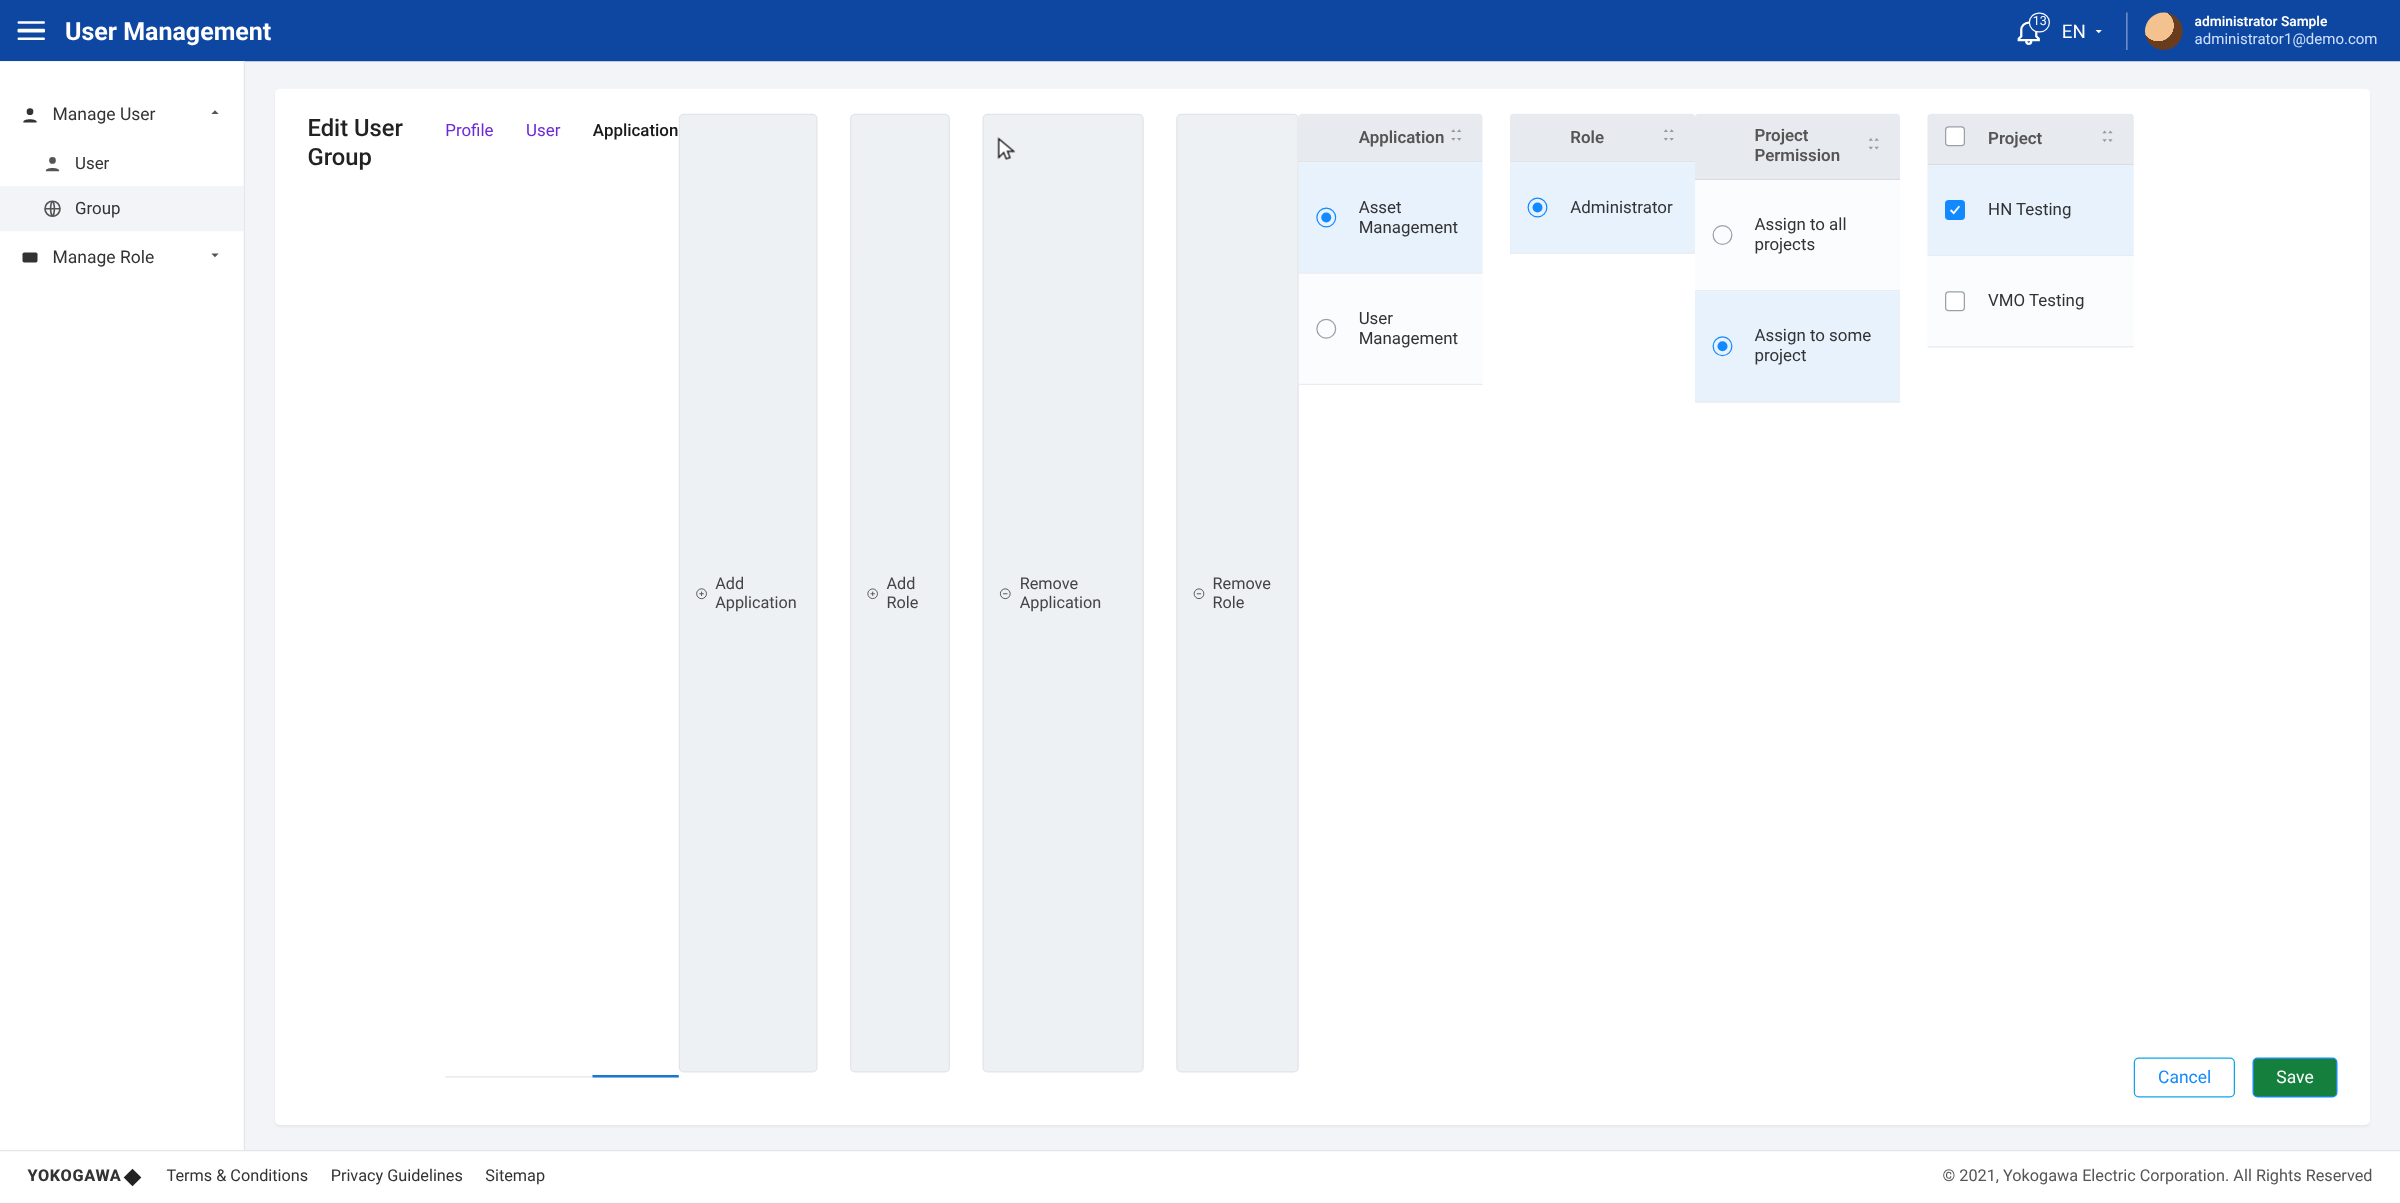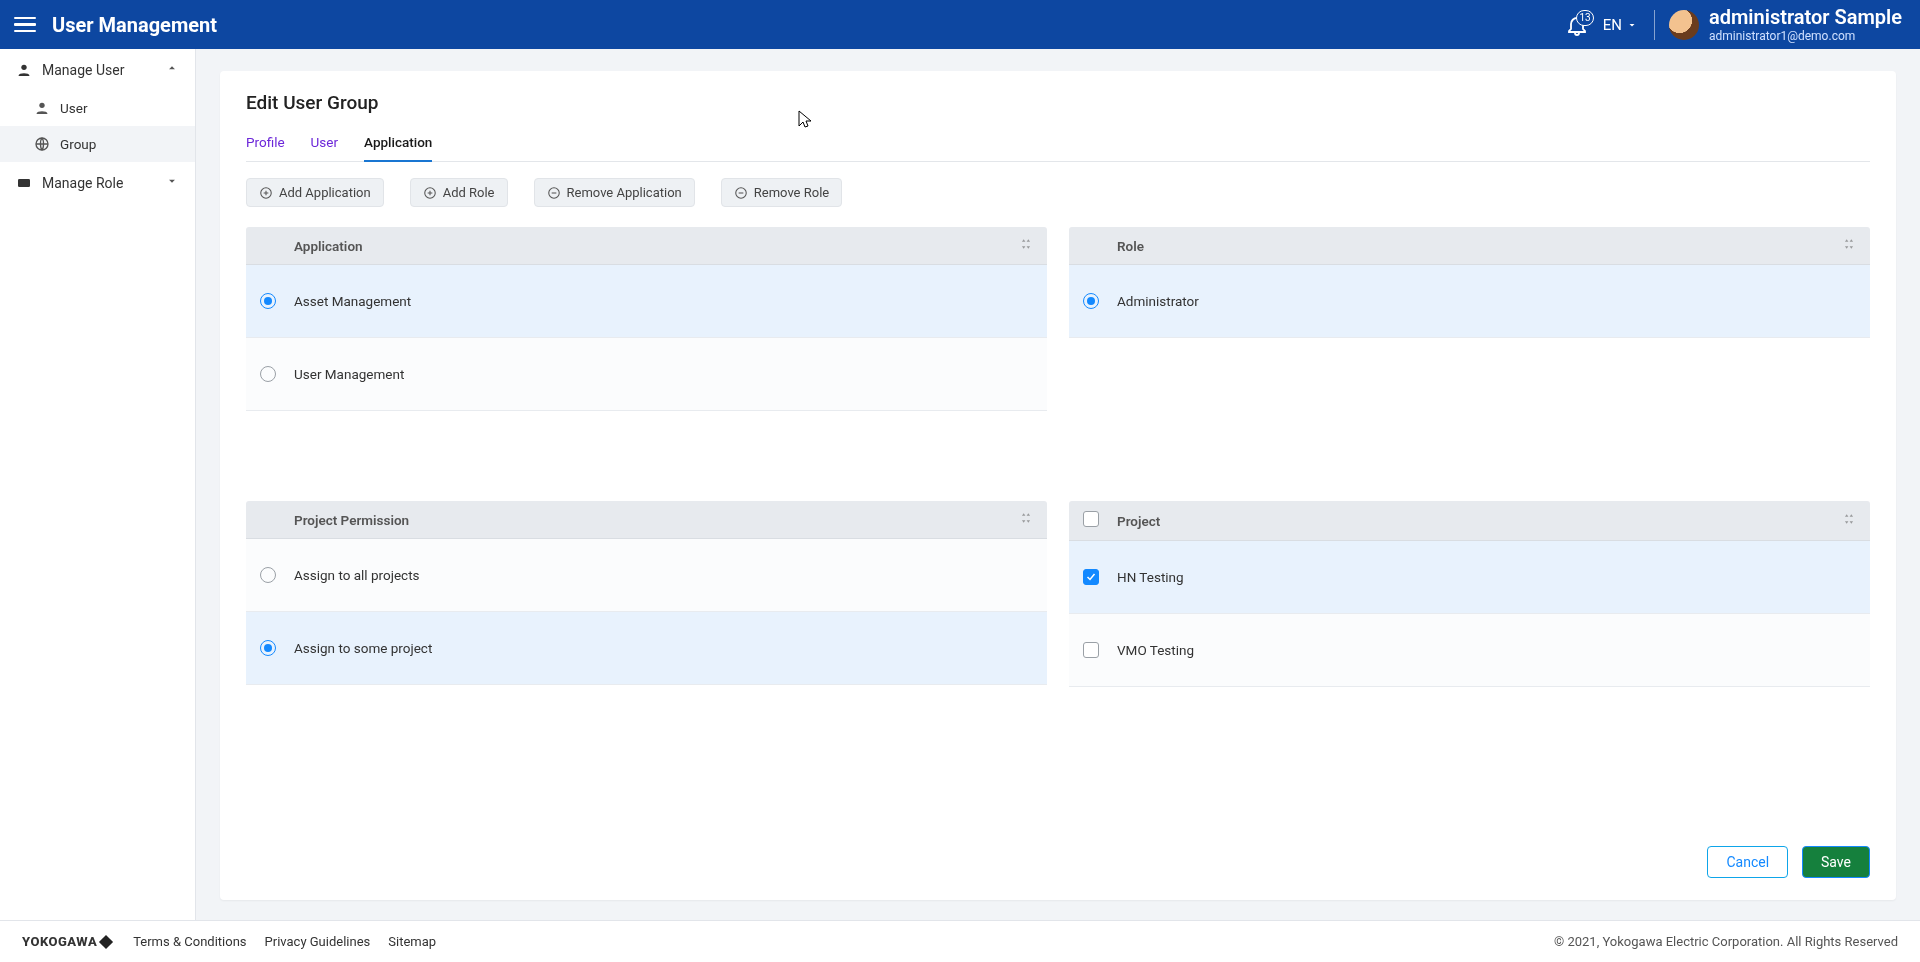"administrator Sample" .user-name { font-size: 20px -> 11px }
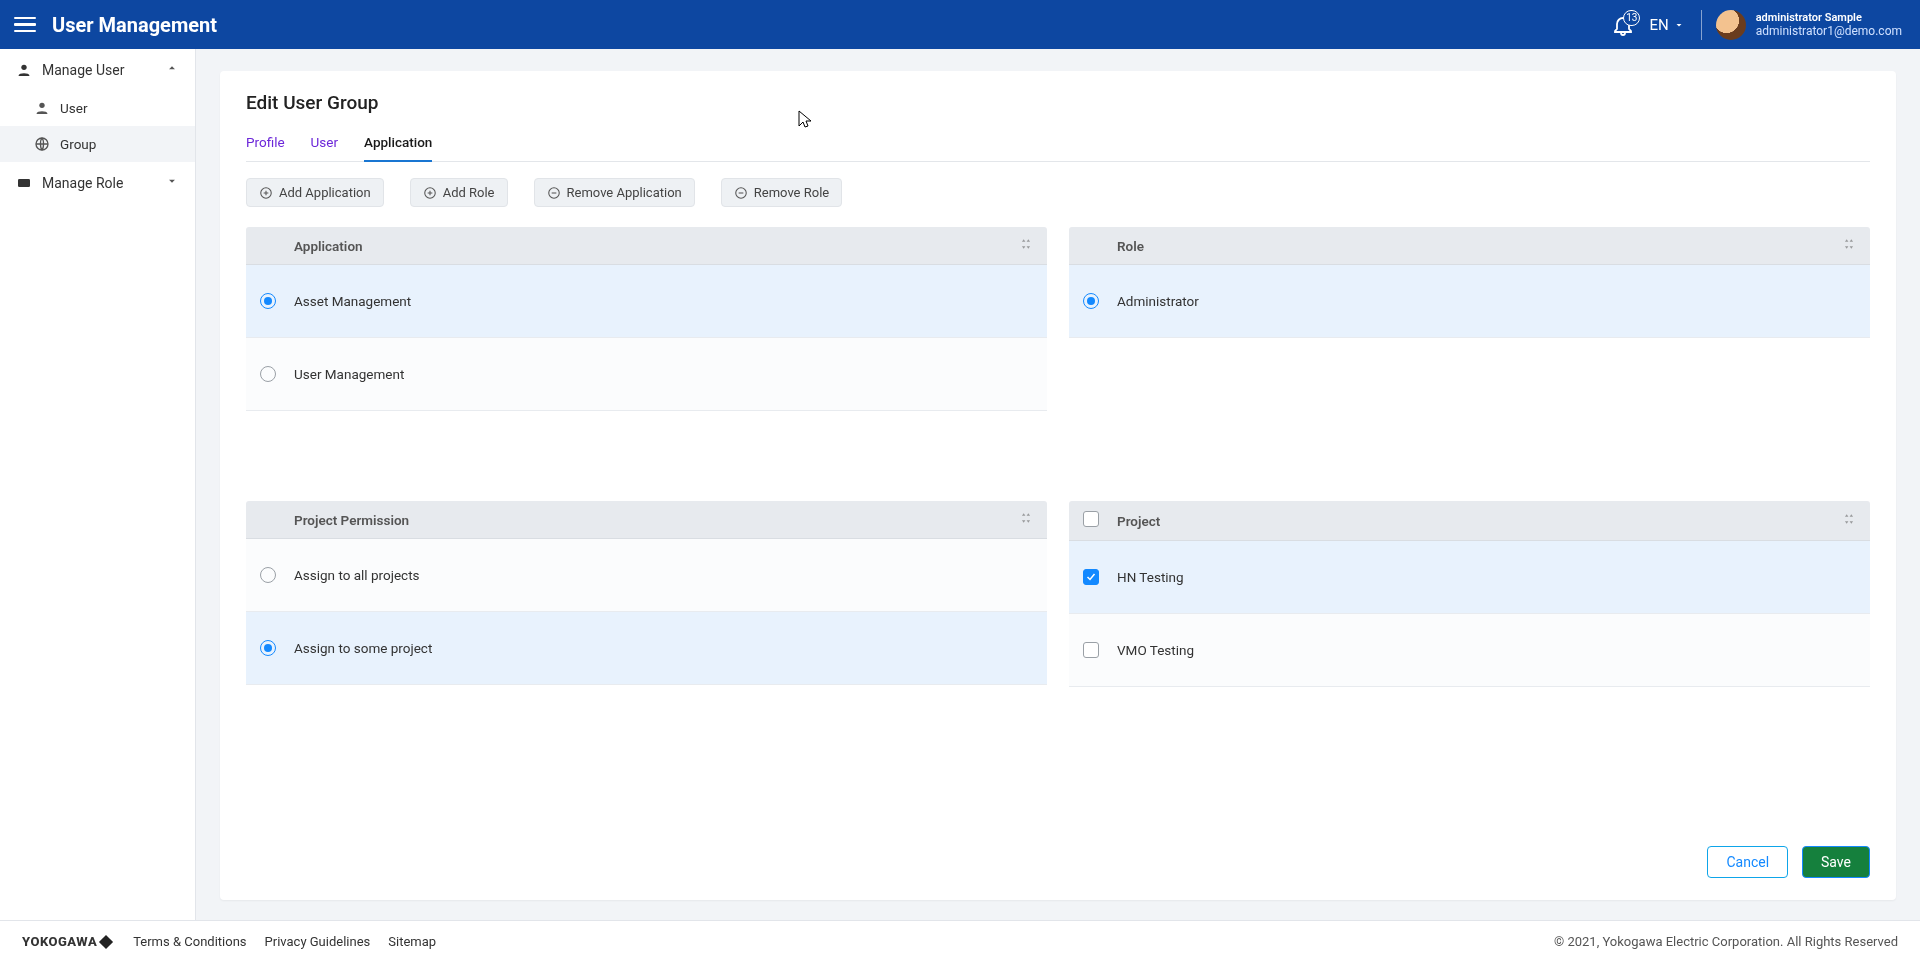"Manage User" .sidebar { padding-top: 0 -> 22px }
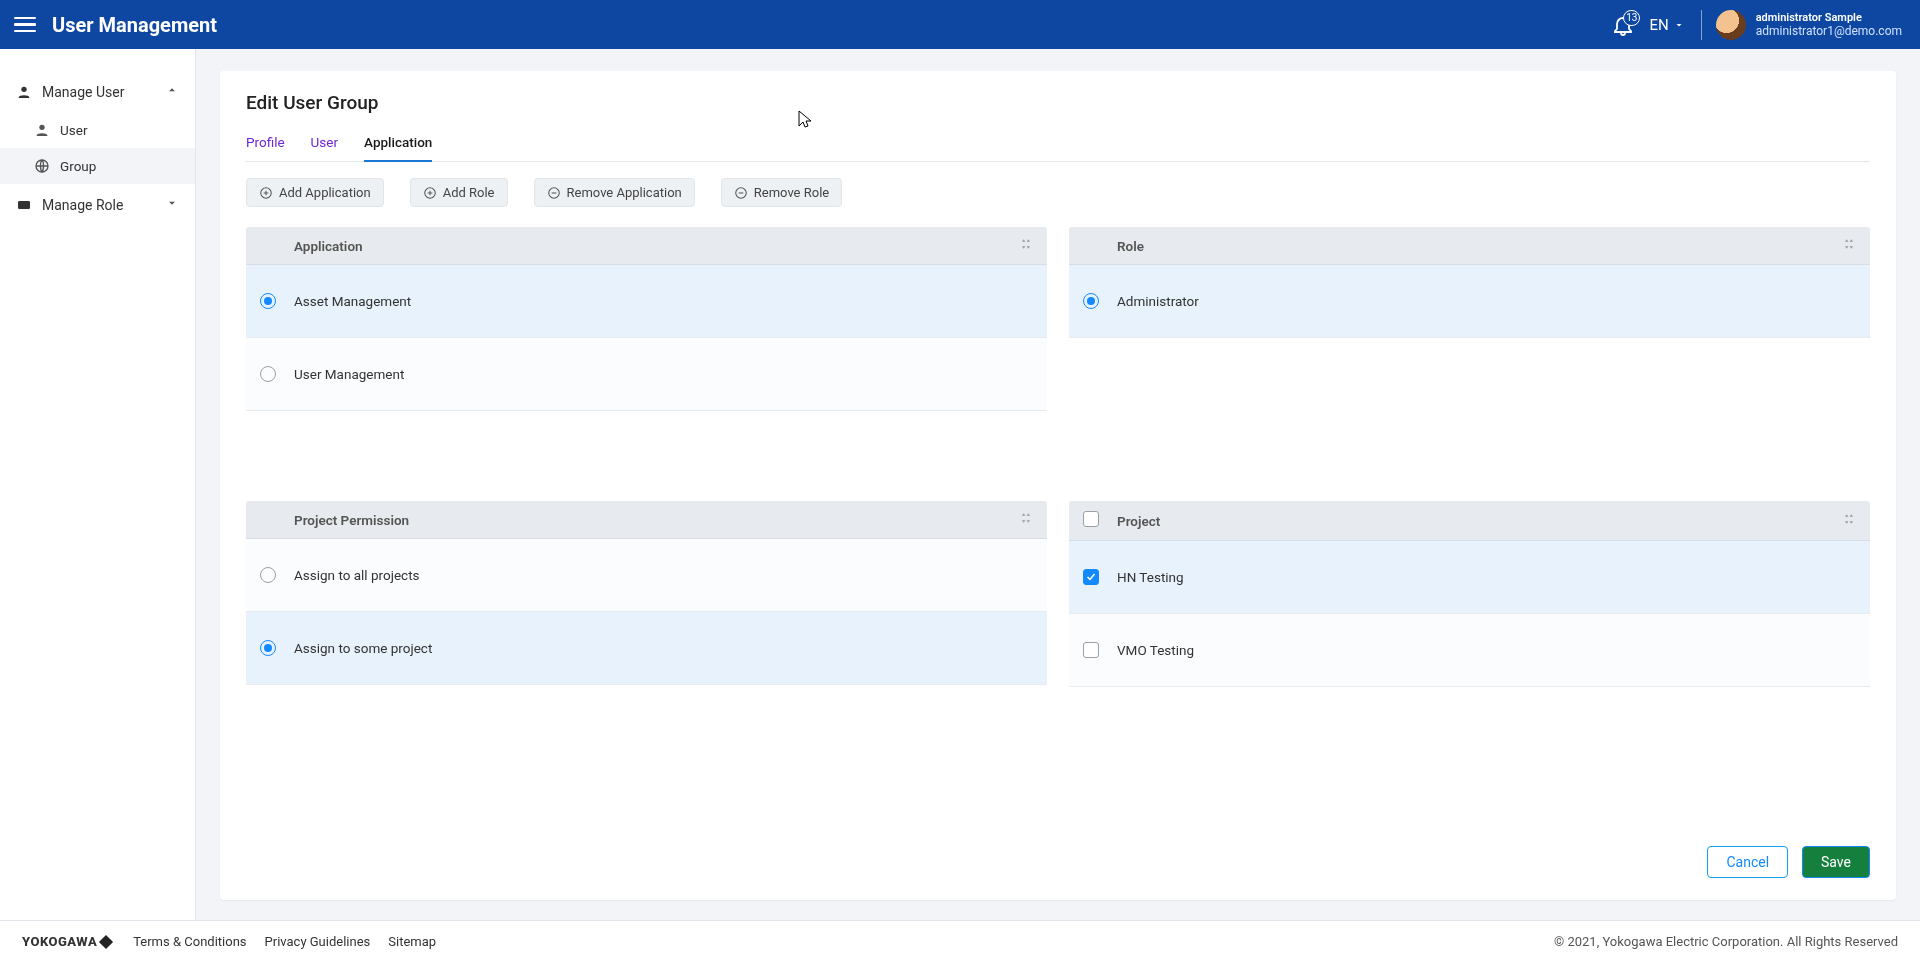"Edit User Group" .card { flex-direction: column -> row }
